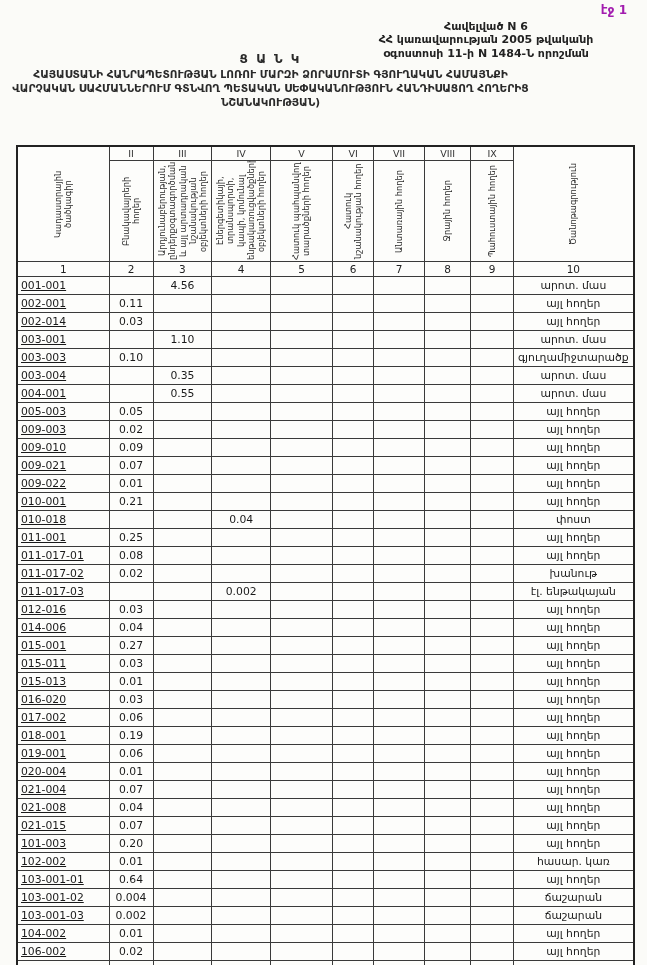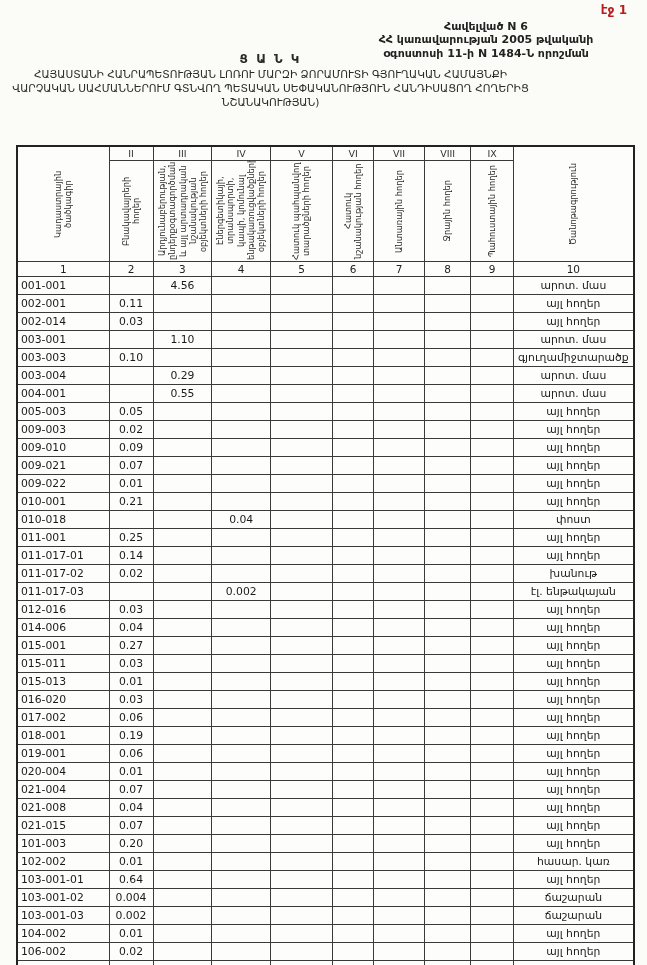"էջ 1" .page-label { color: #b91c1c -> #a21caf }
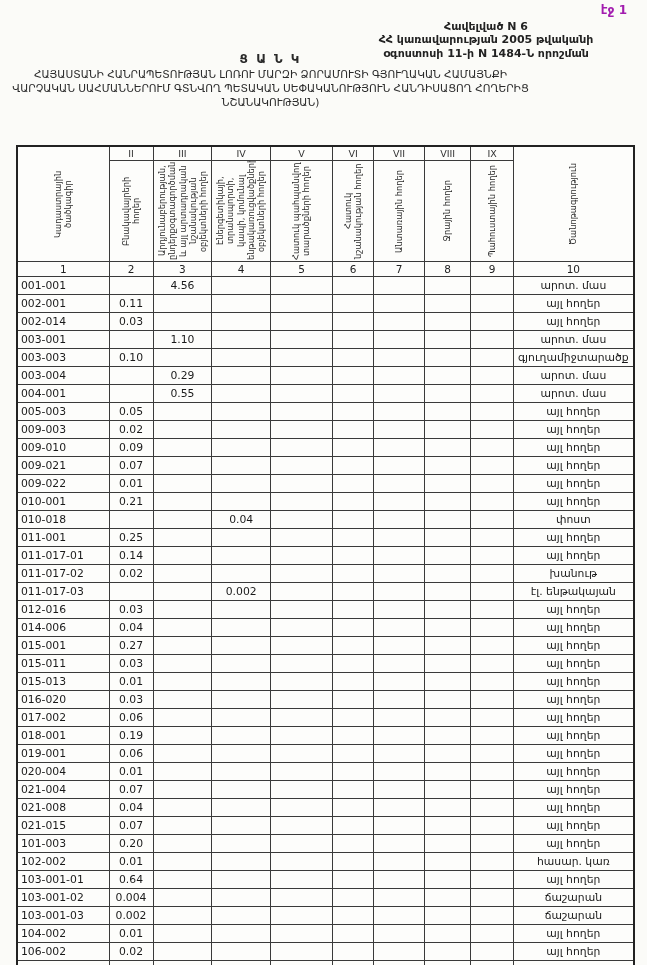"ՀԱՅԱՍՏԱՆԻ ՀԱՆՐԱՊԵՏՈՒԹՅԱՆ ԼՈՌՈՒ ՄԱՐԶԻ" .titleblock .tline { font-weight: normal -> bold }
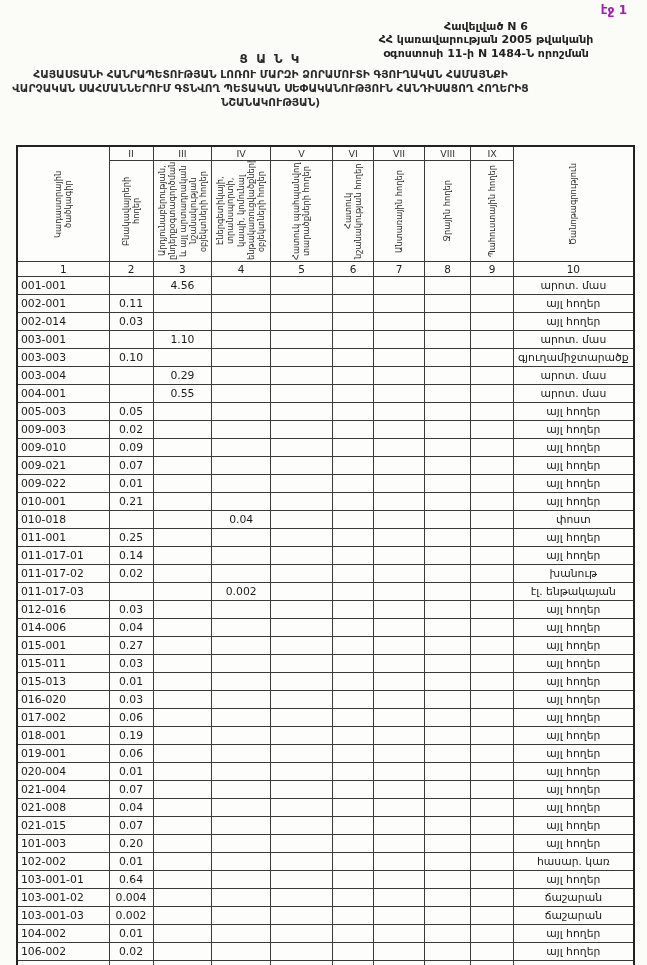"001-001" td.code { text-decoration: none -> underline }
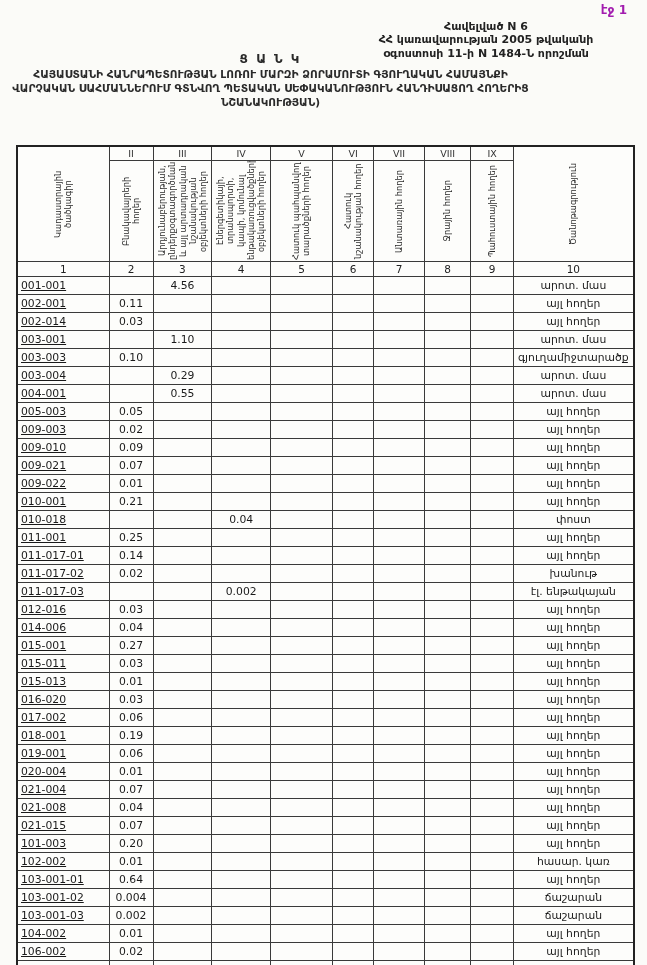"0.29" td.val { text: 0.29 -> 0.35 }
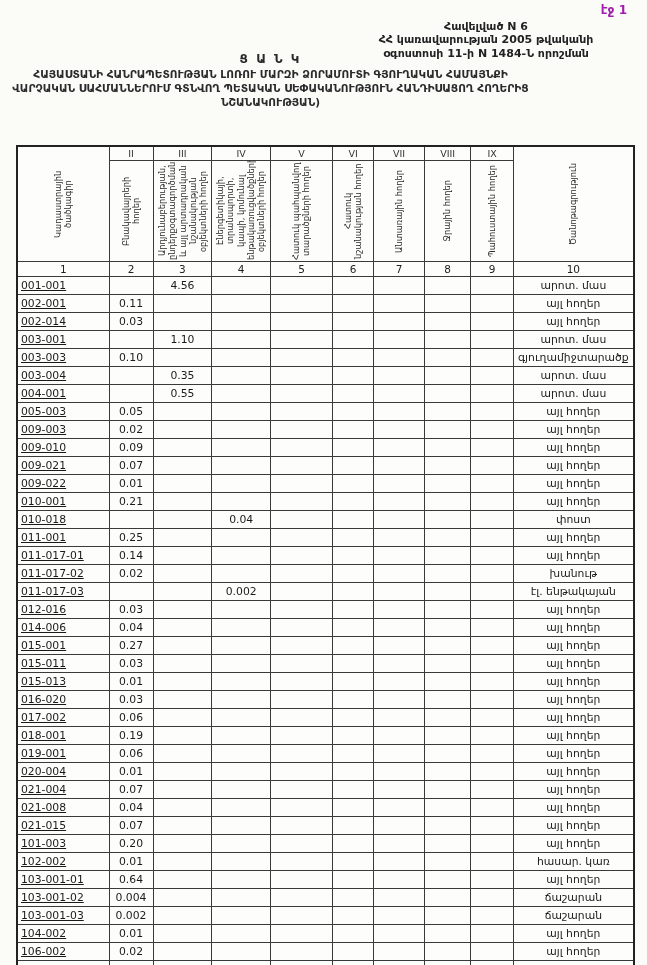"0.14" td.val { text: 0.14 -> 0.08 }
